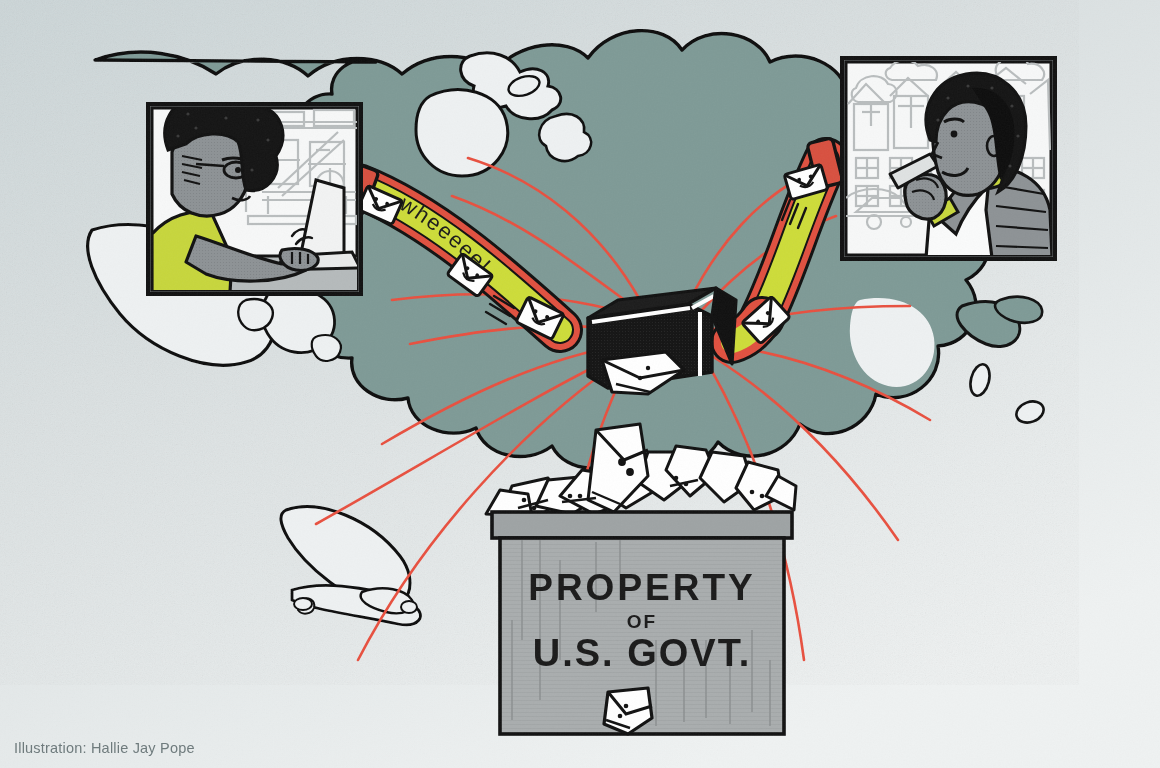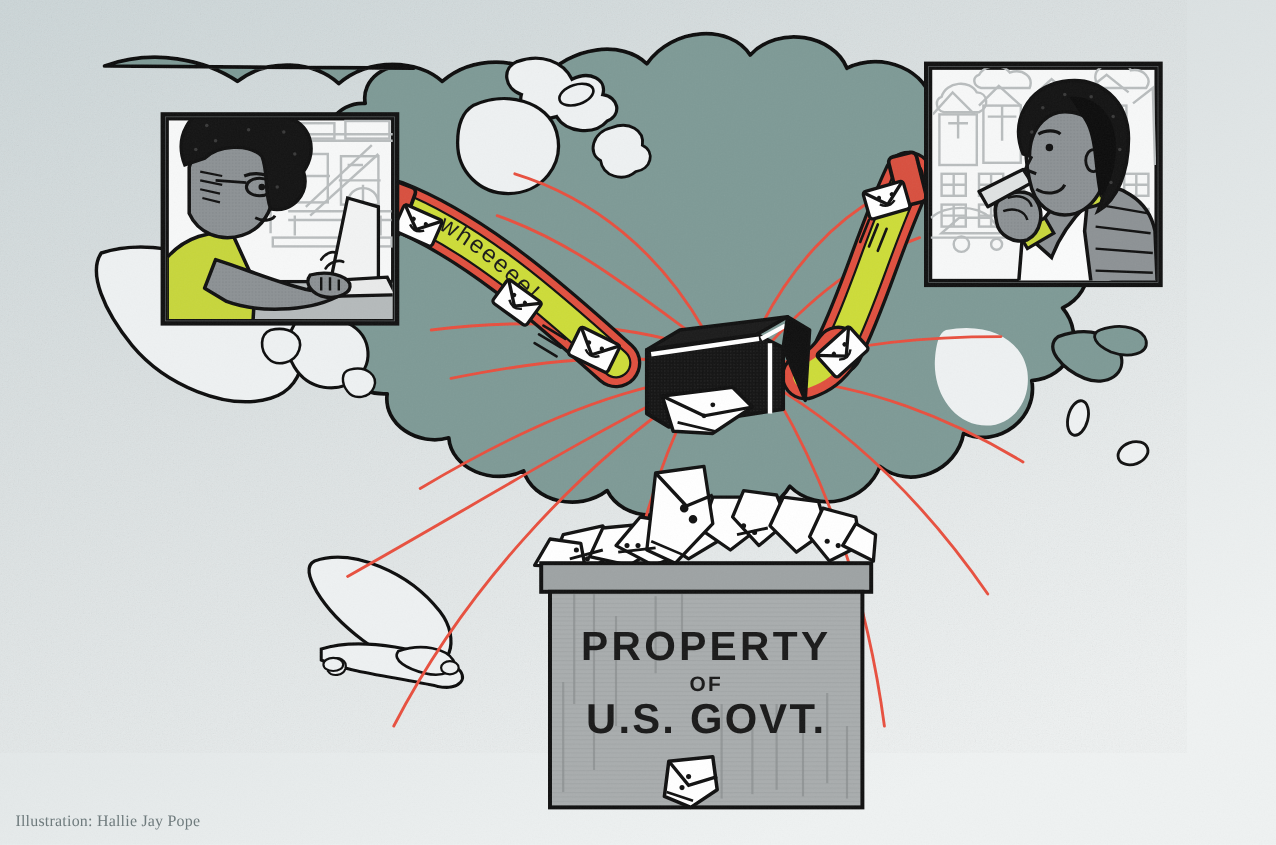"Illustration: Hallie Jay Pope" .caption { font-family: Liberation Serif, serif -> Liberation Sans, sans-serif }
